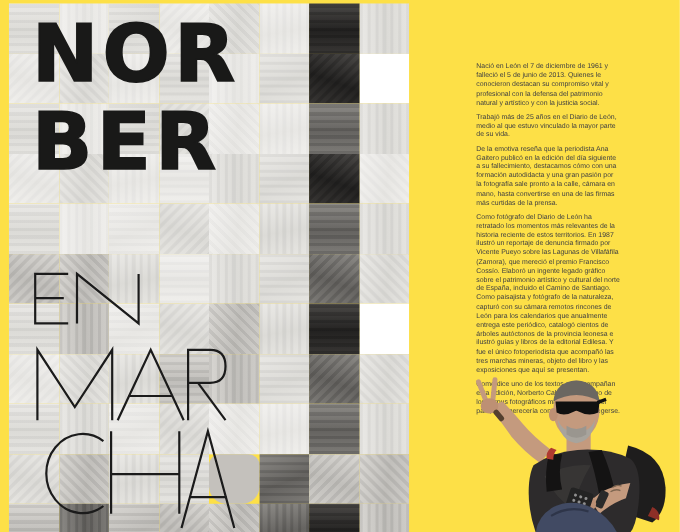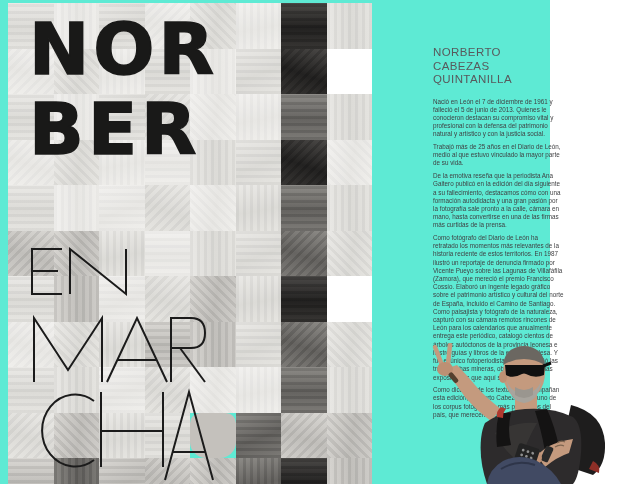"NOR" .spread { background: #5eead4 -> #fde047; width: 550px -> 618px }
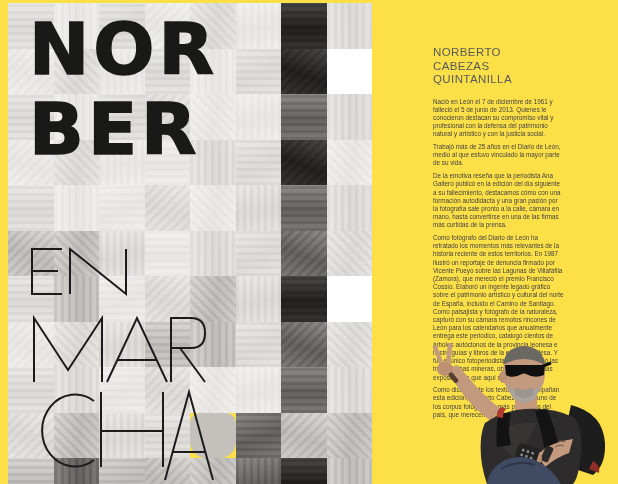"NORBERTO" div.bio-heading { html: <div> <div>NORBERTO</div> <div>CABEZAS QUINTANILLA</div> </div> -> none }
